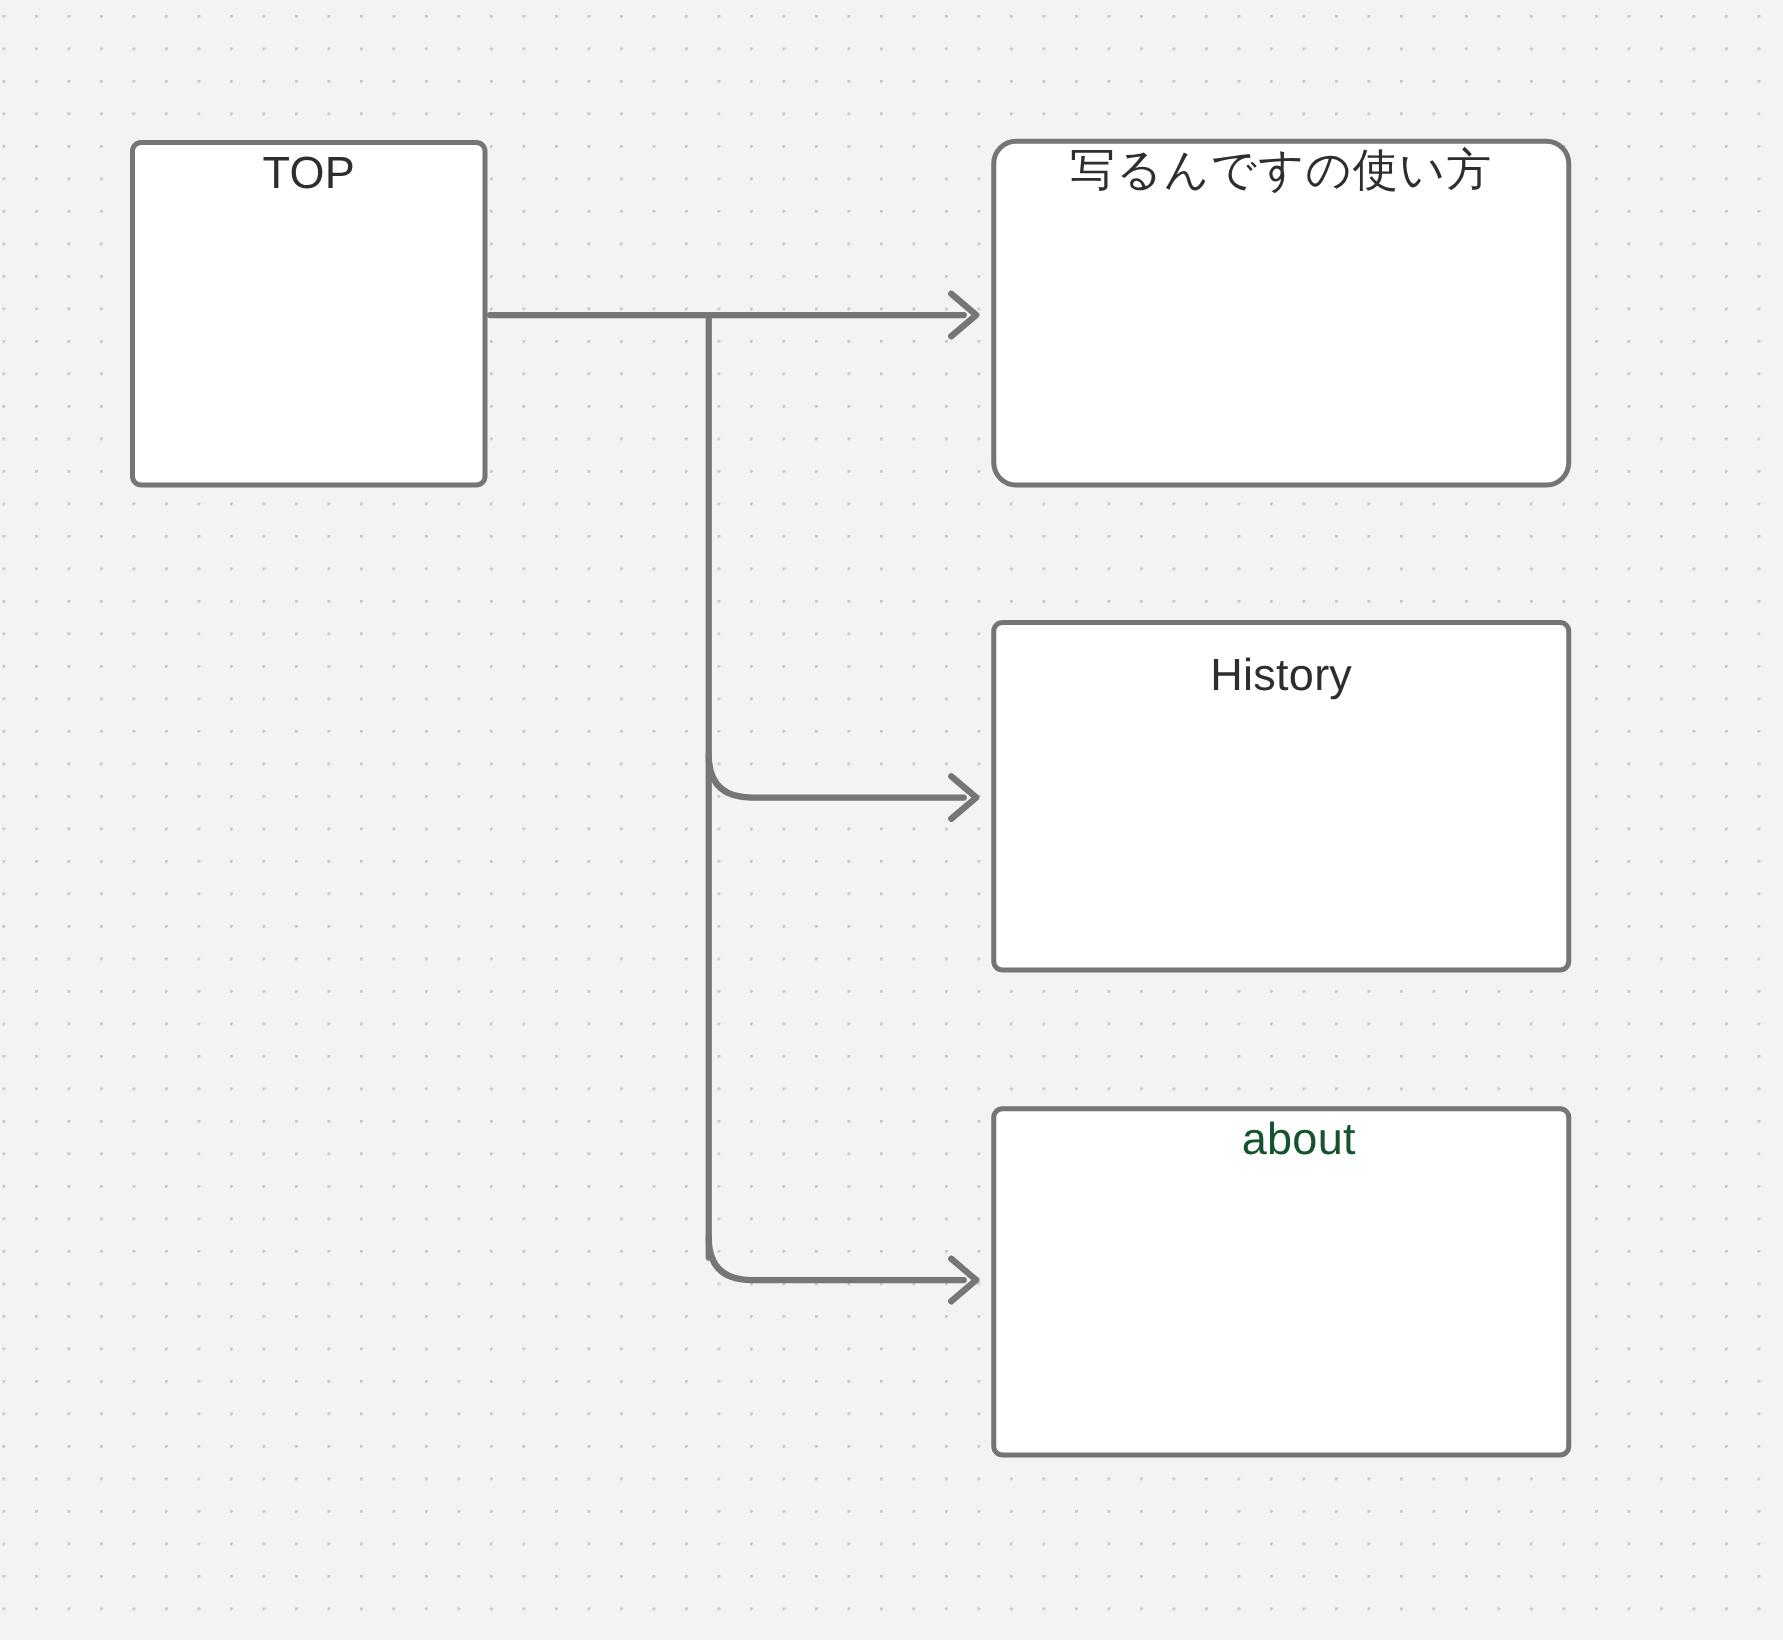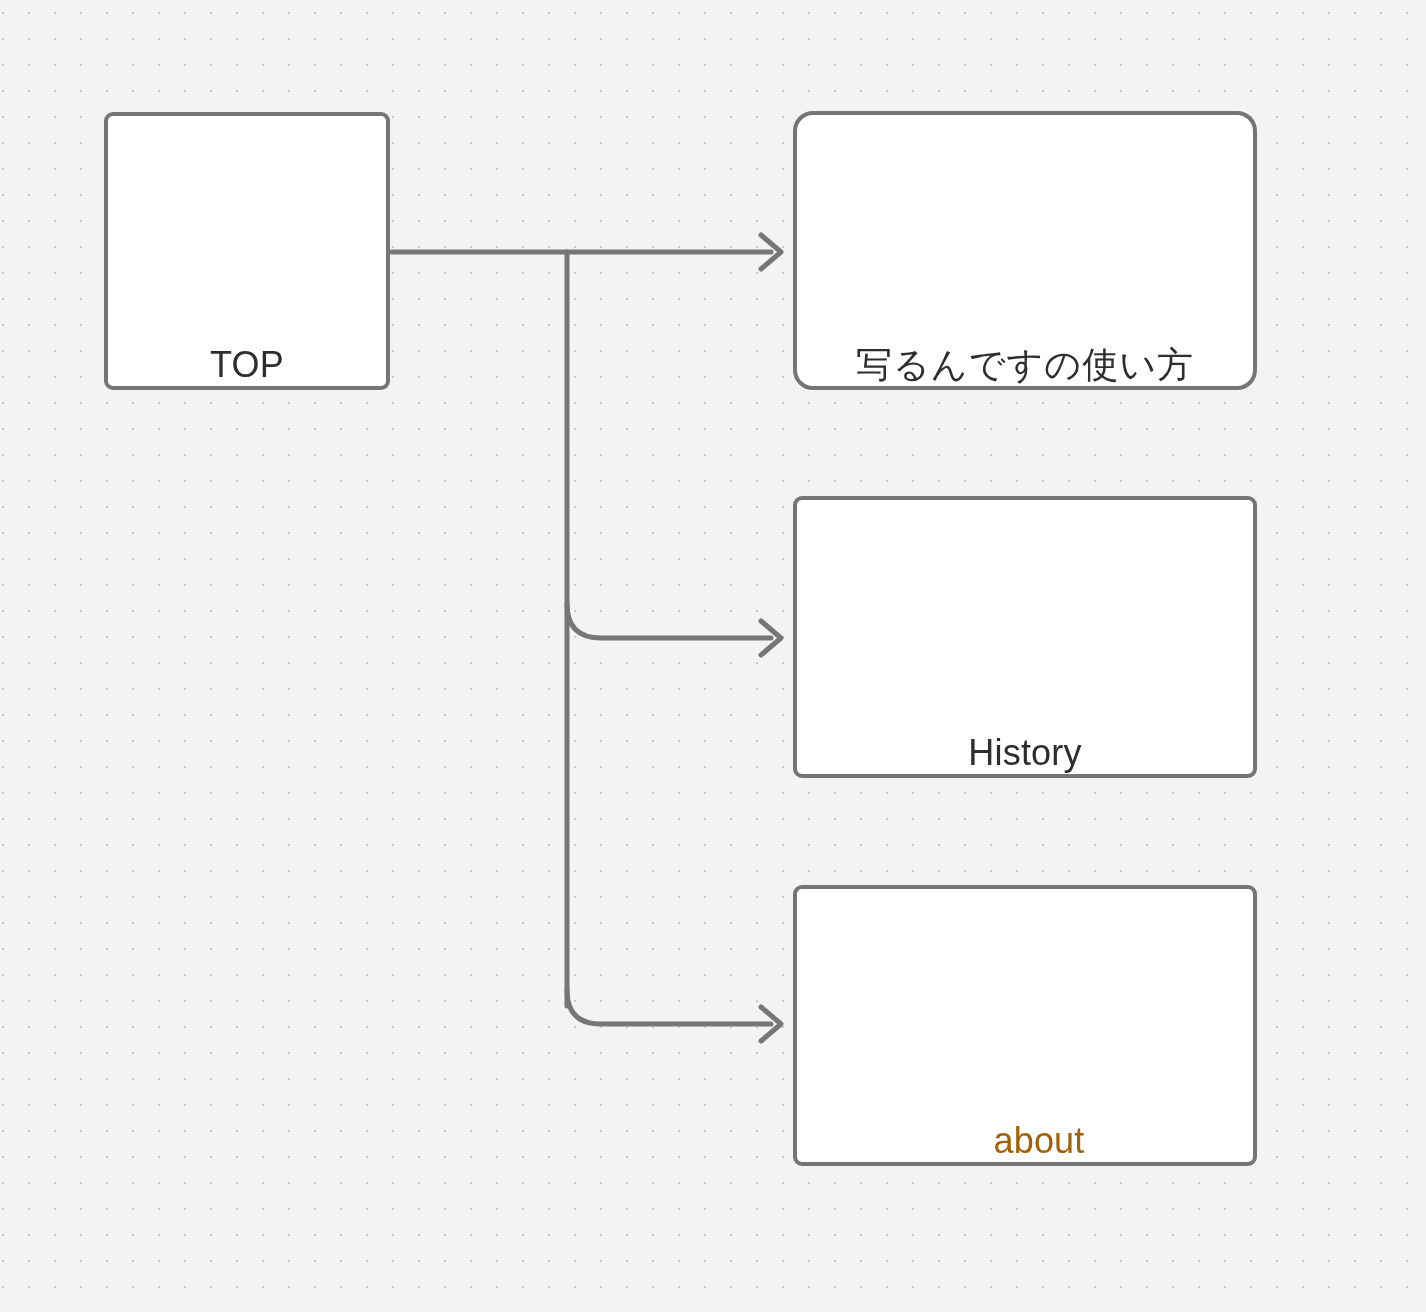"TOP" .node { align-items: flex-end -> flex-start }
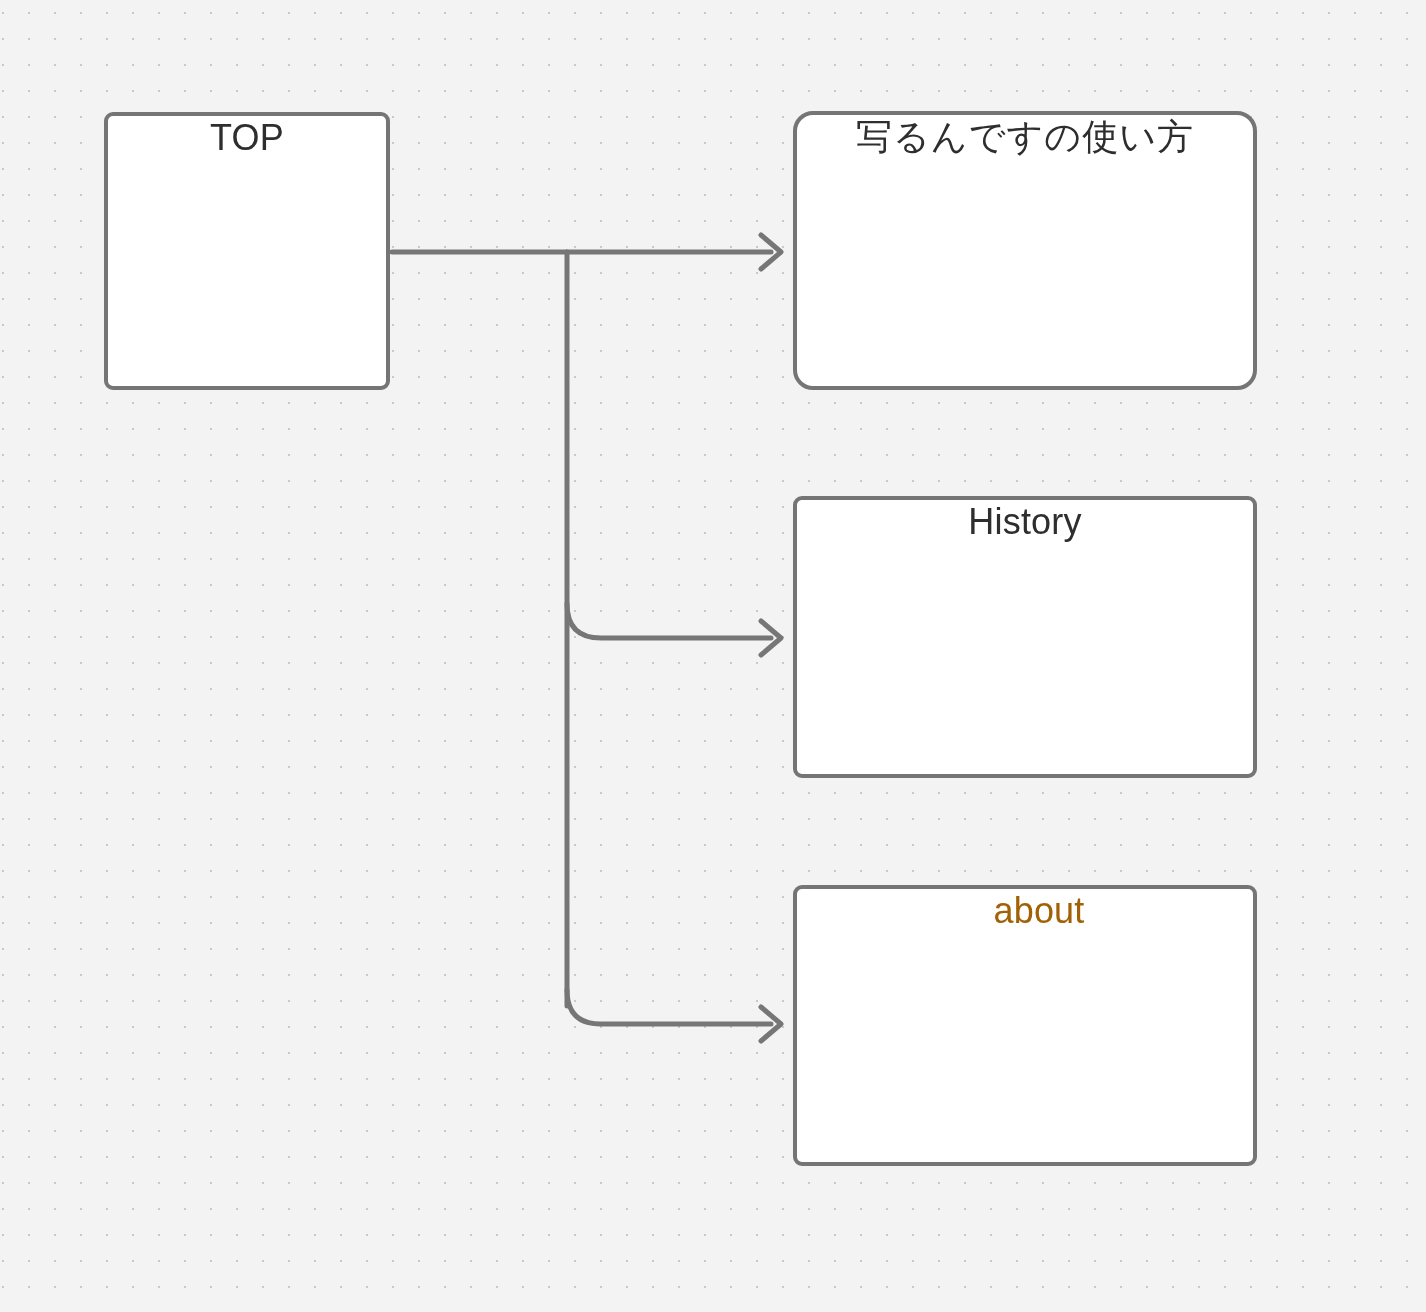"History" span.node-label { margin-top: none -> 18px }
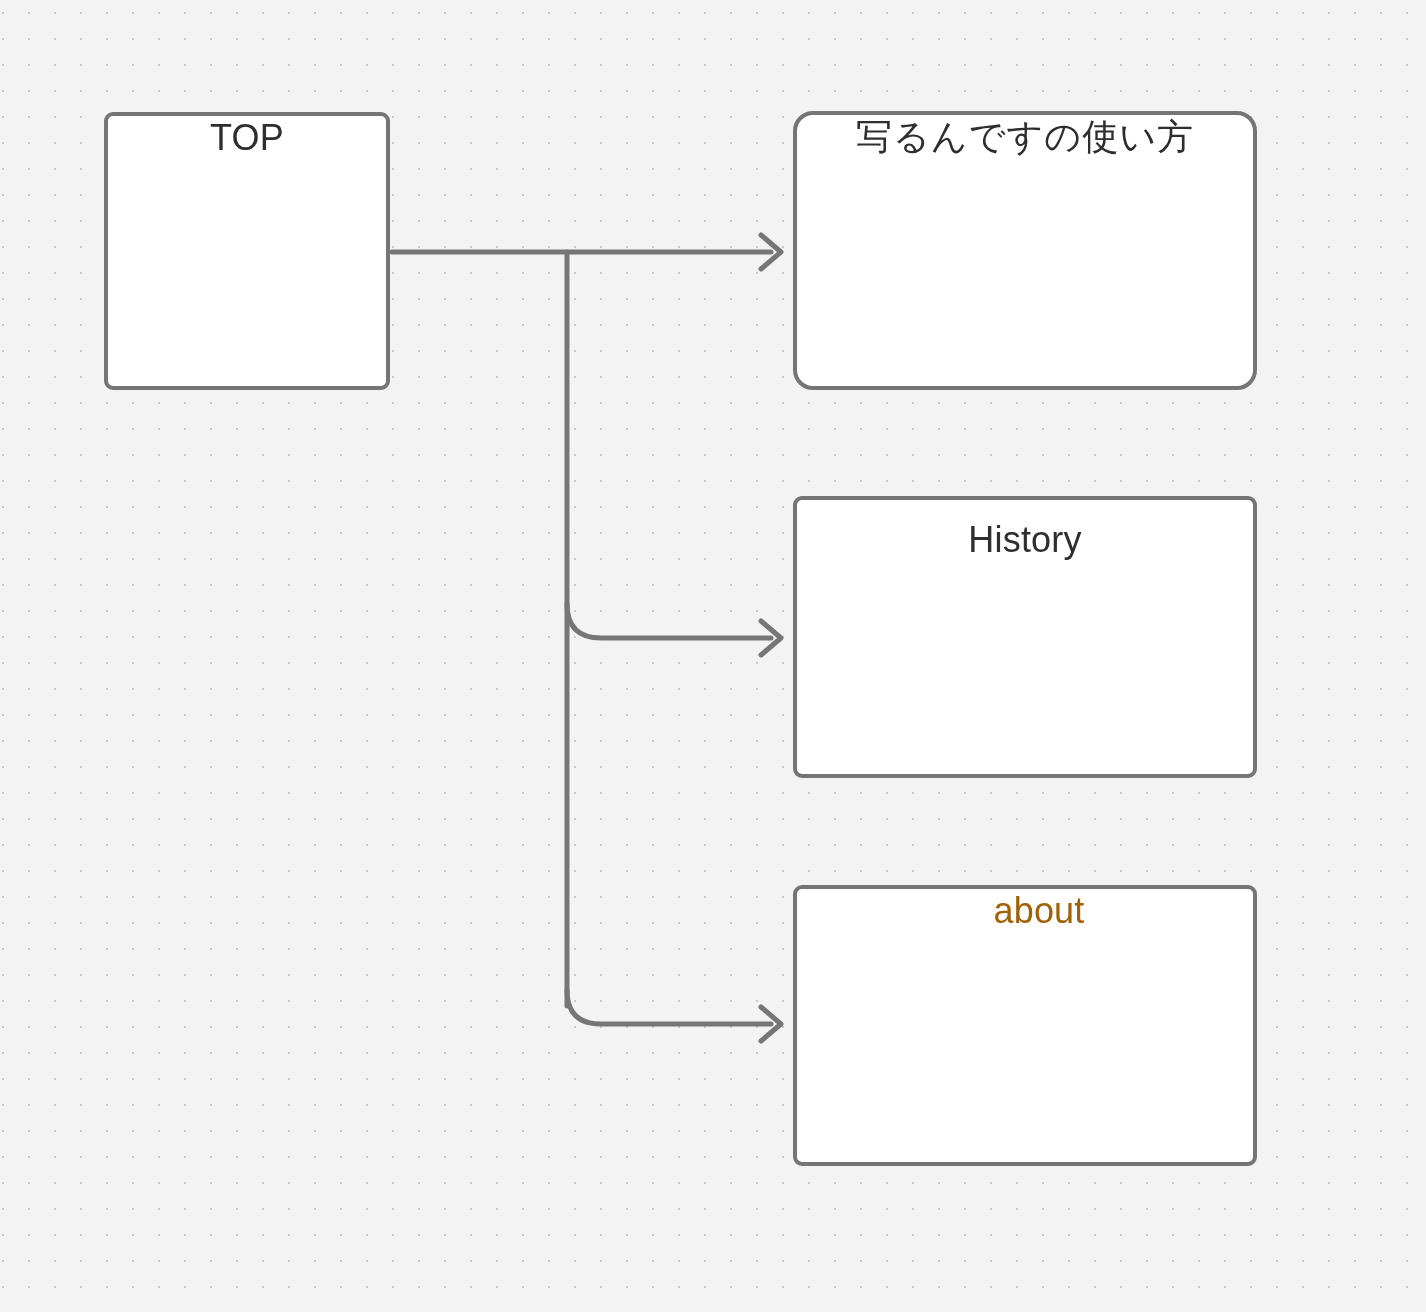"about" span.node-label { color: #a16207 -> #14532d }
